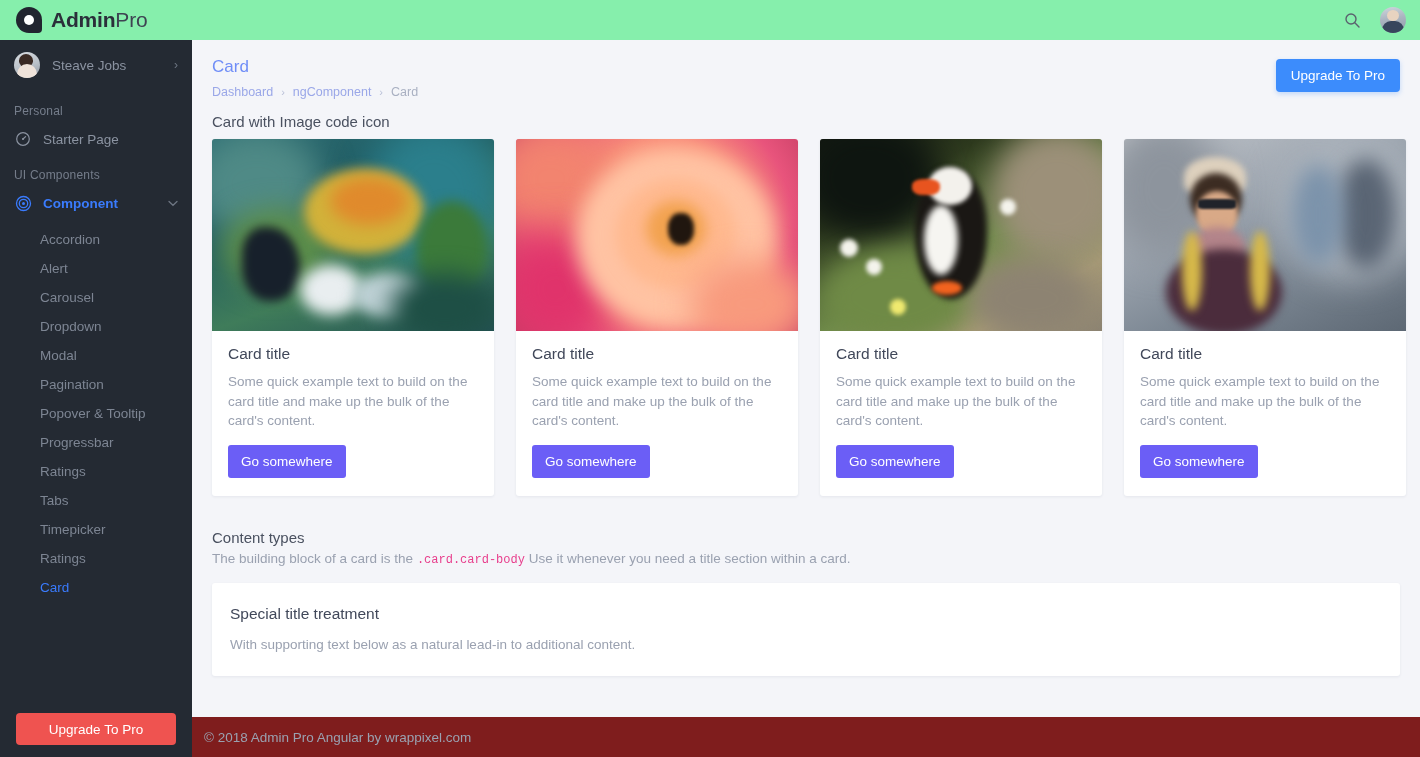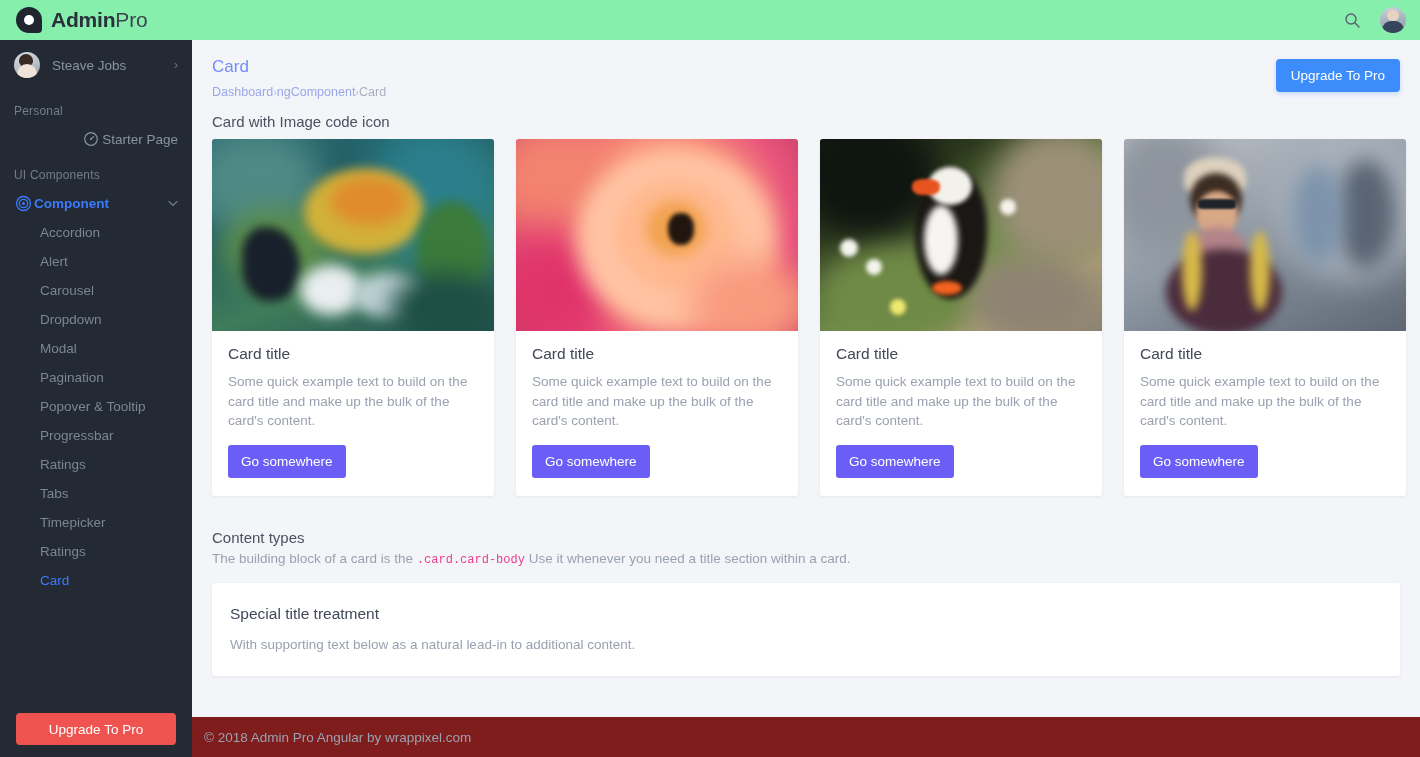"Dashboard" .crumbs { gap: none -> 8px }
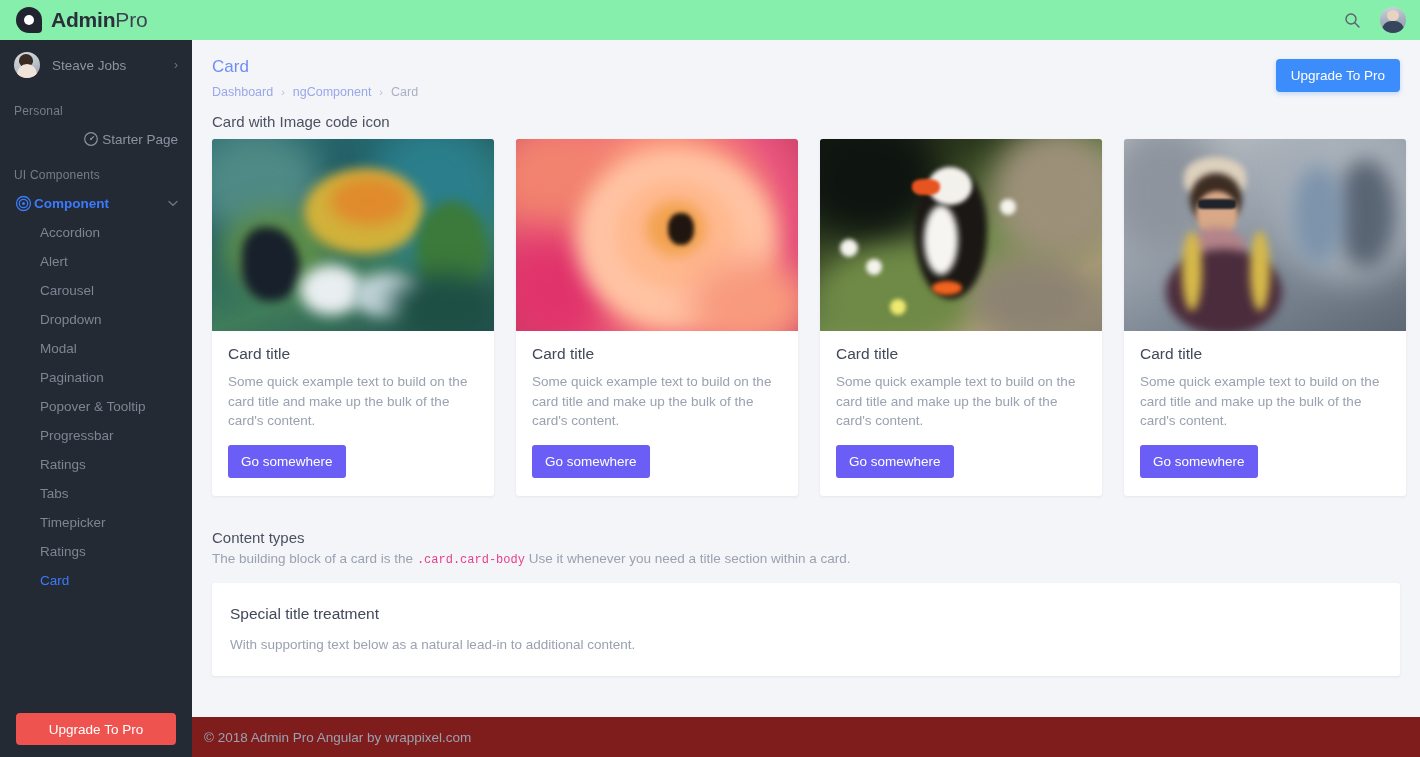"Starter Page" .nav-item { gap: 2px -> 11px; justify-content: flex-end -> none }
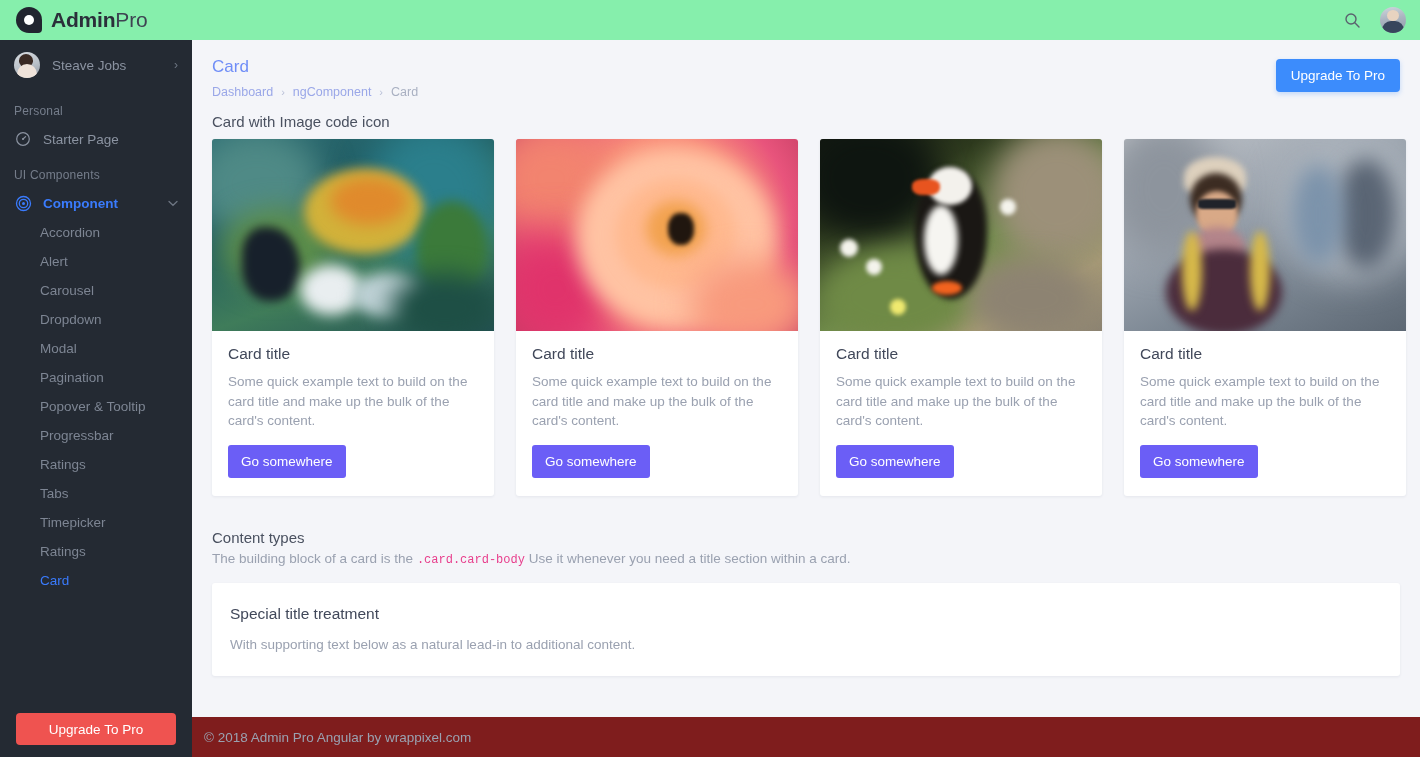"Accordion" .sub-item { align-items: center -> flex-end }
